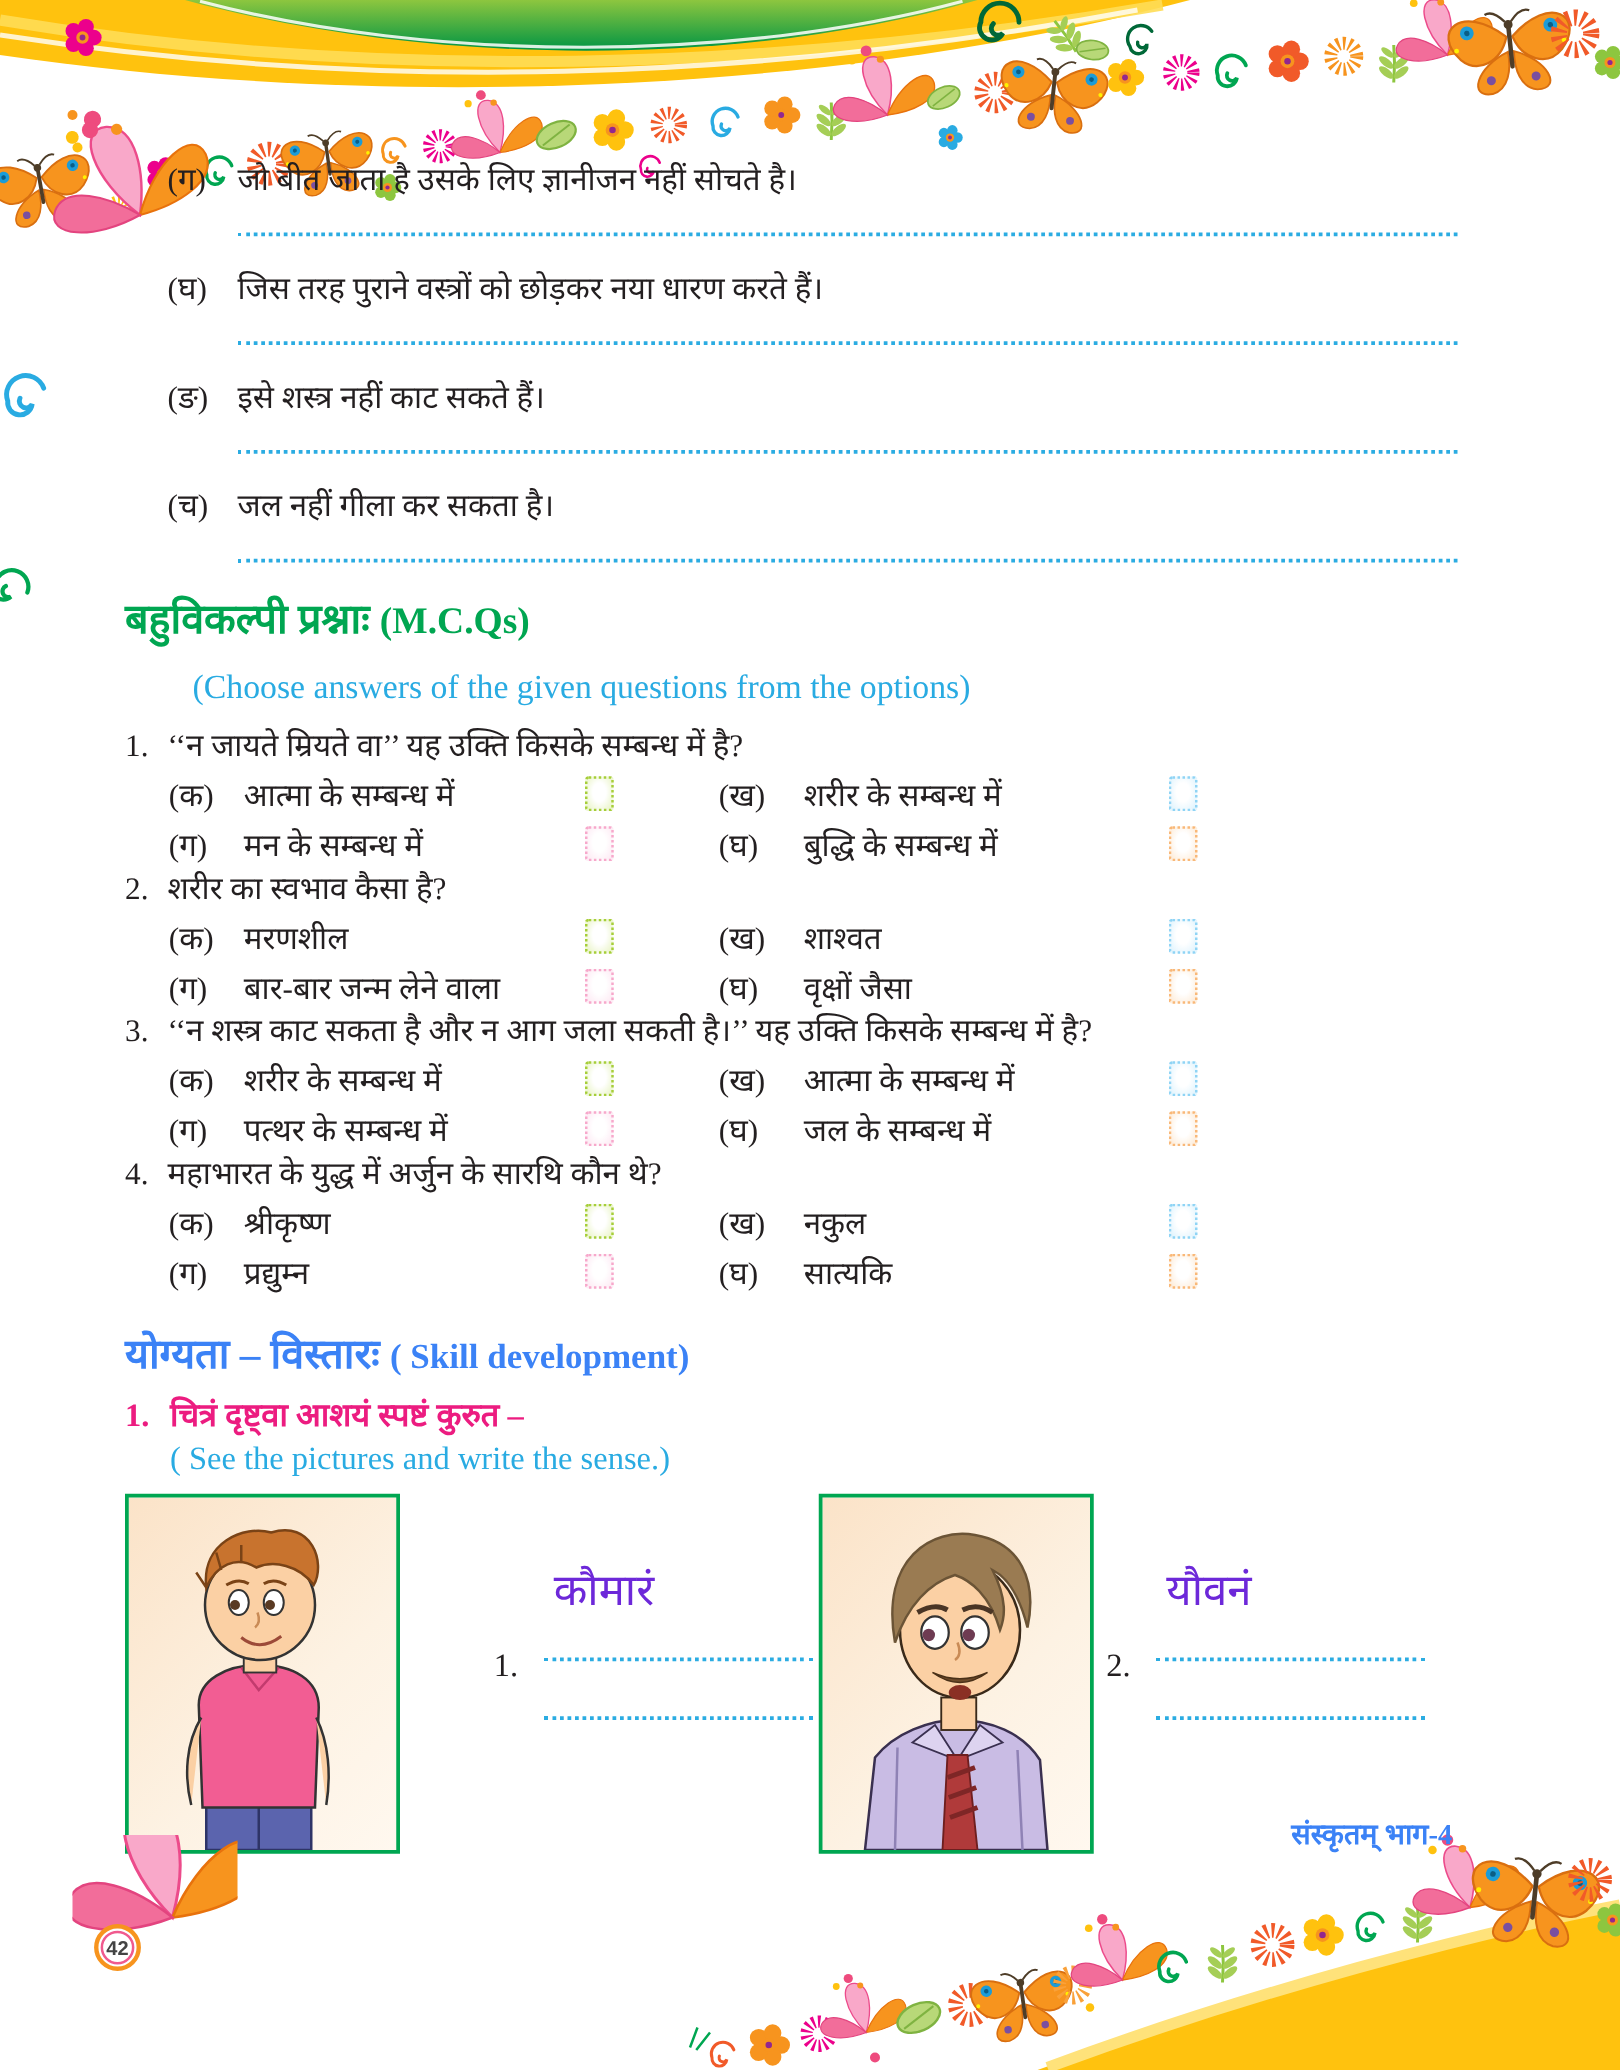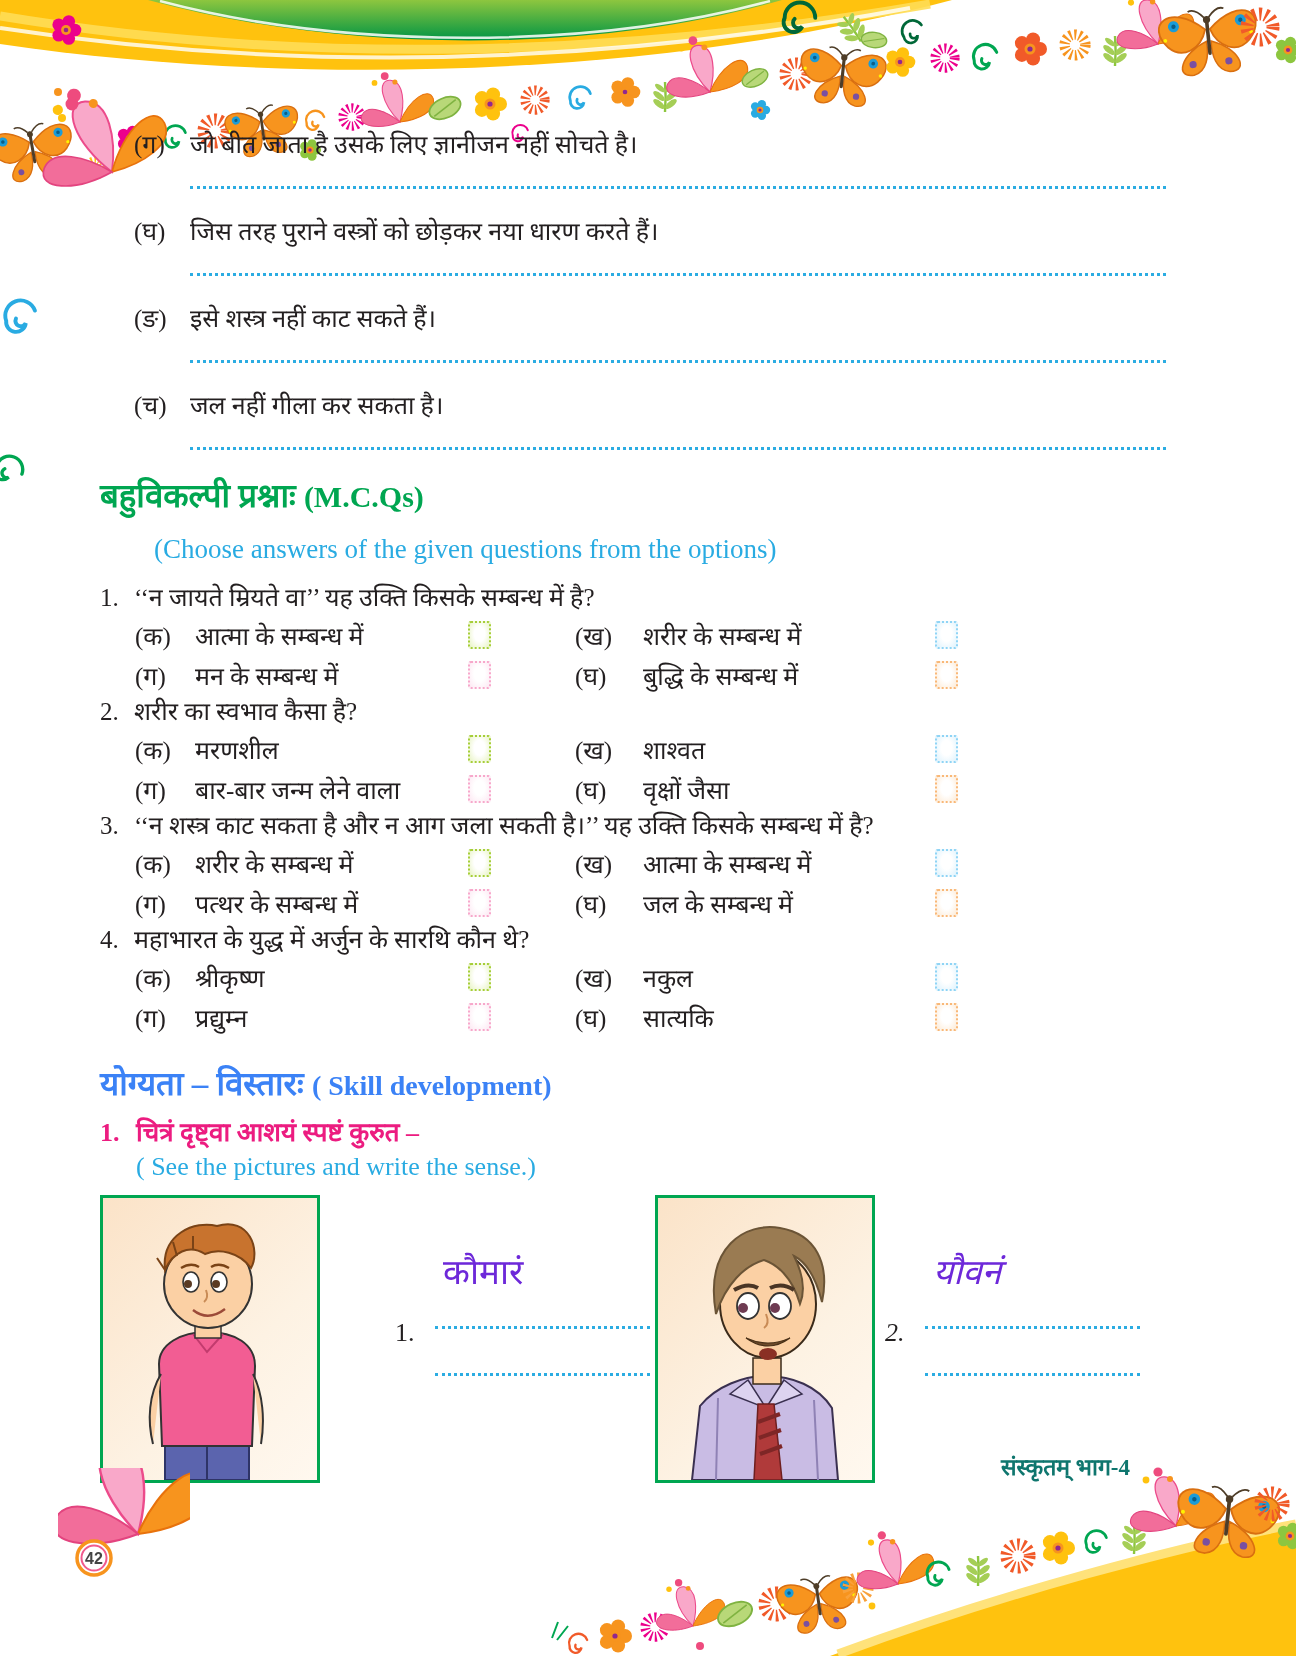"यौवनं" .piccap2 { font-style: italic -> none }
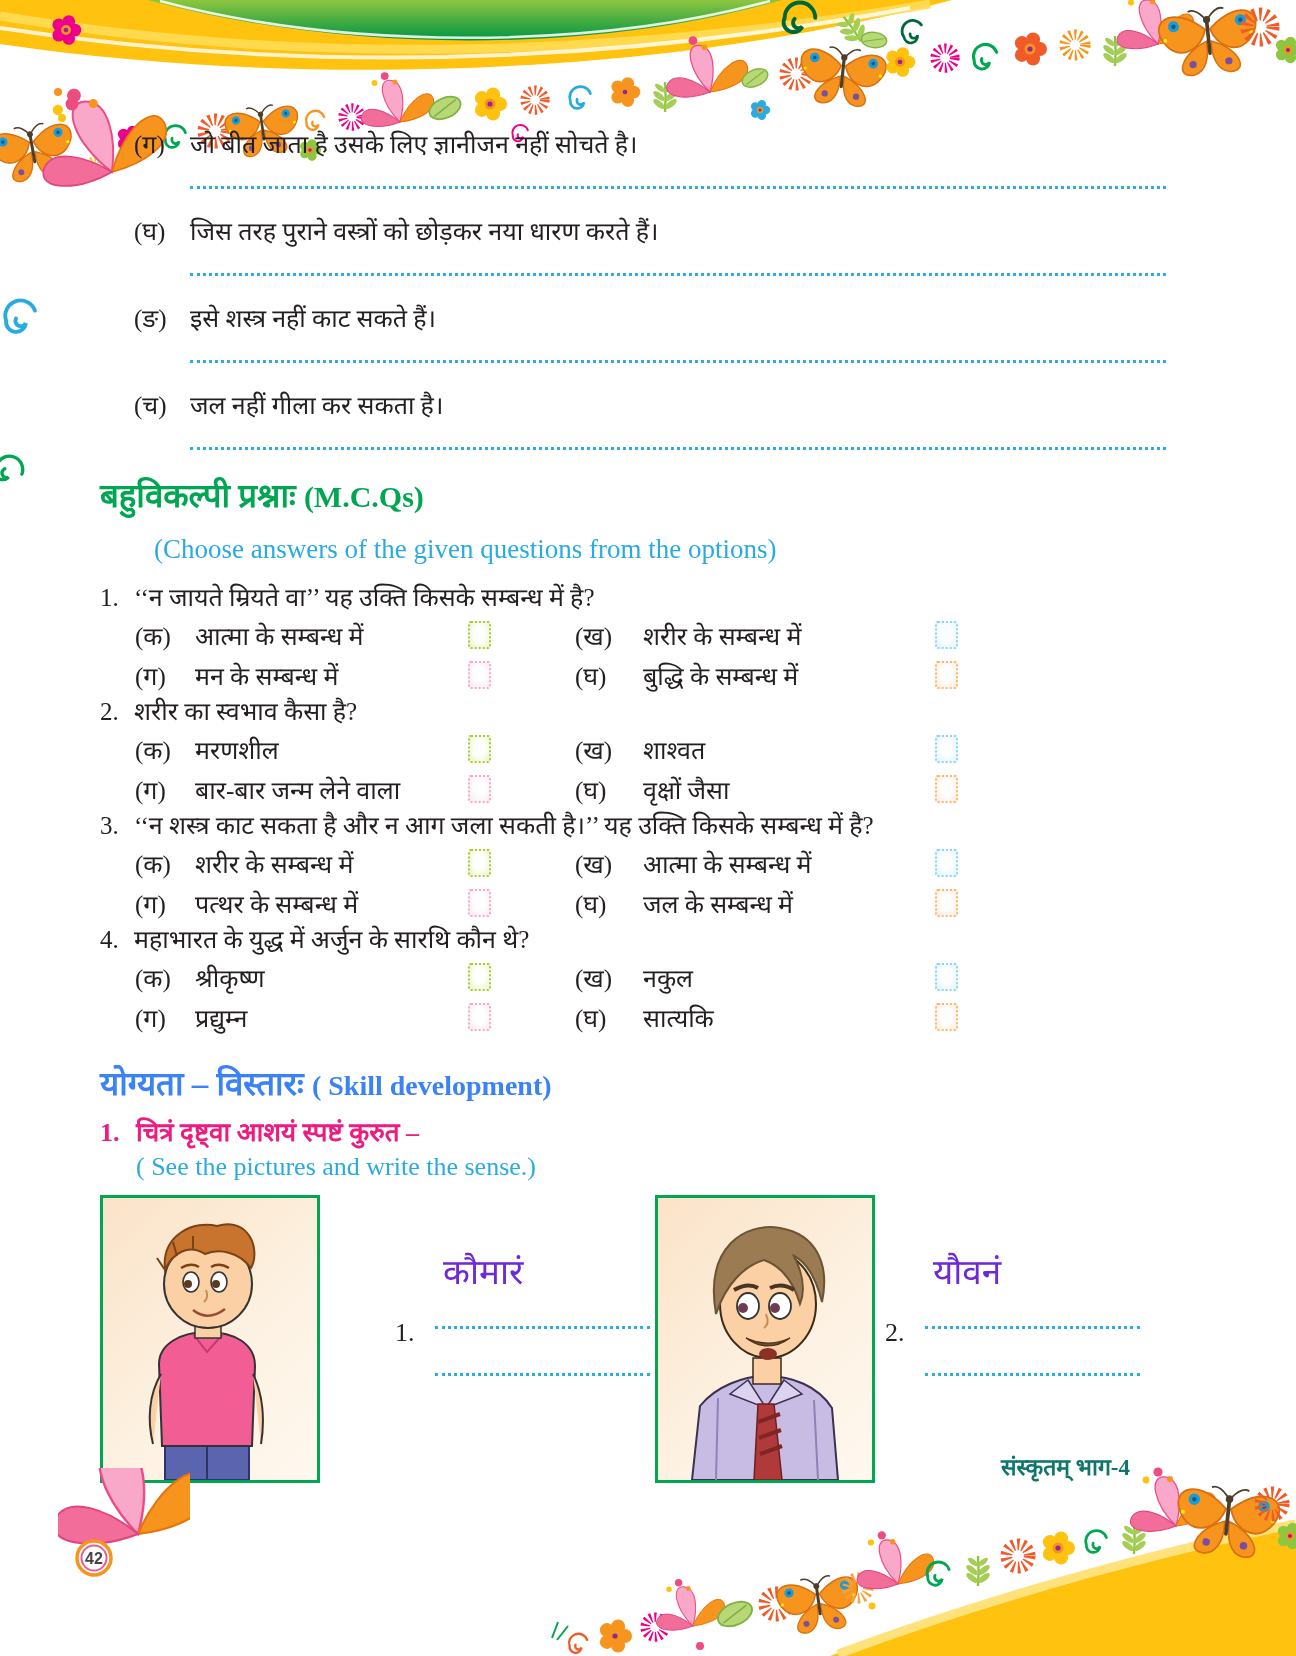"संस्कृतम् भाग-4" .footer-title { color: #0f766e -> #3b82f6; right: 166px -> 134px }
